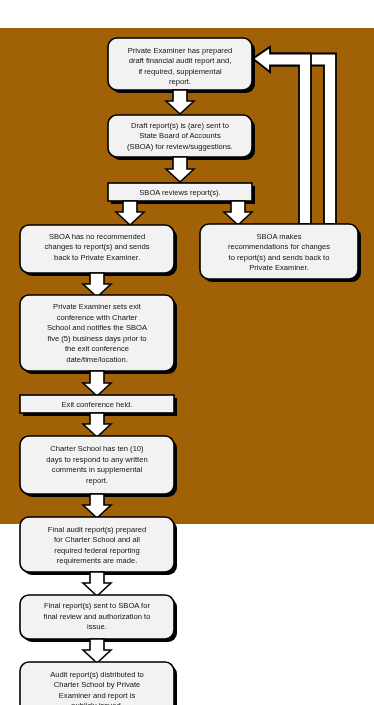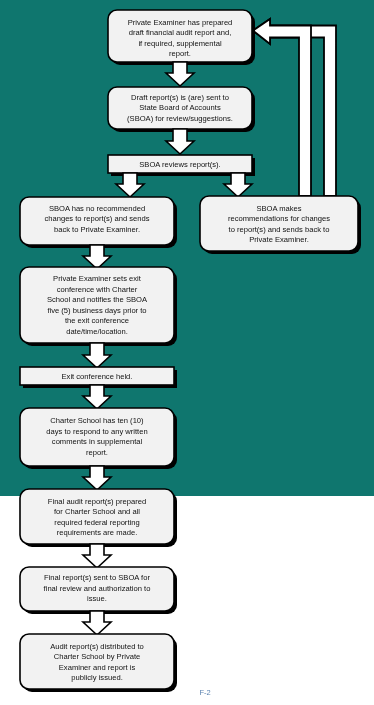"Private Examiner has prepared" #chart-root { background: #0f766e -> #a16207; margin-top: none -> 28px }
